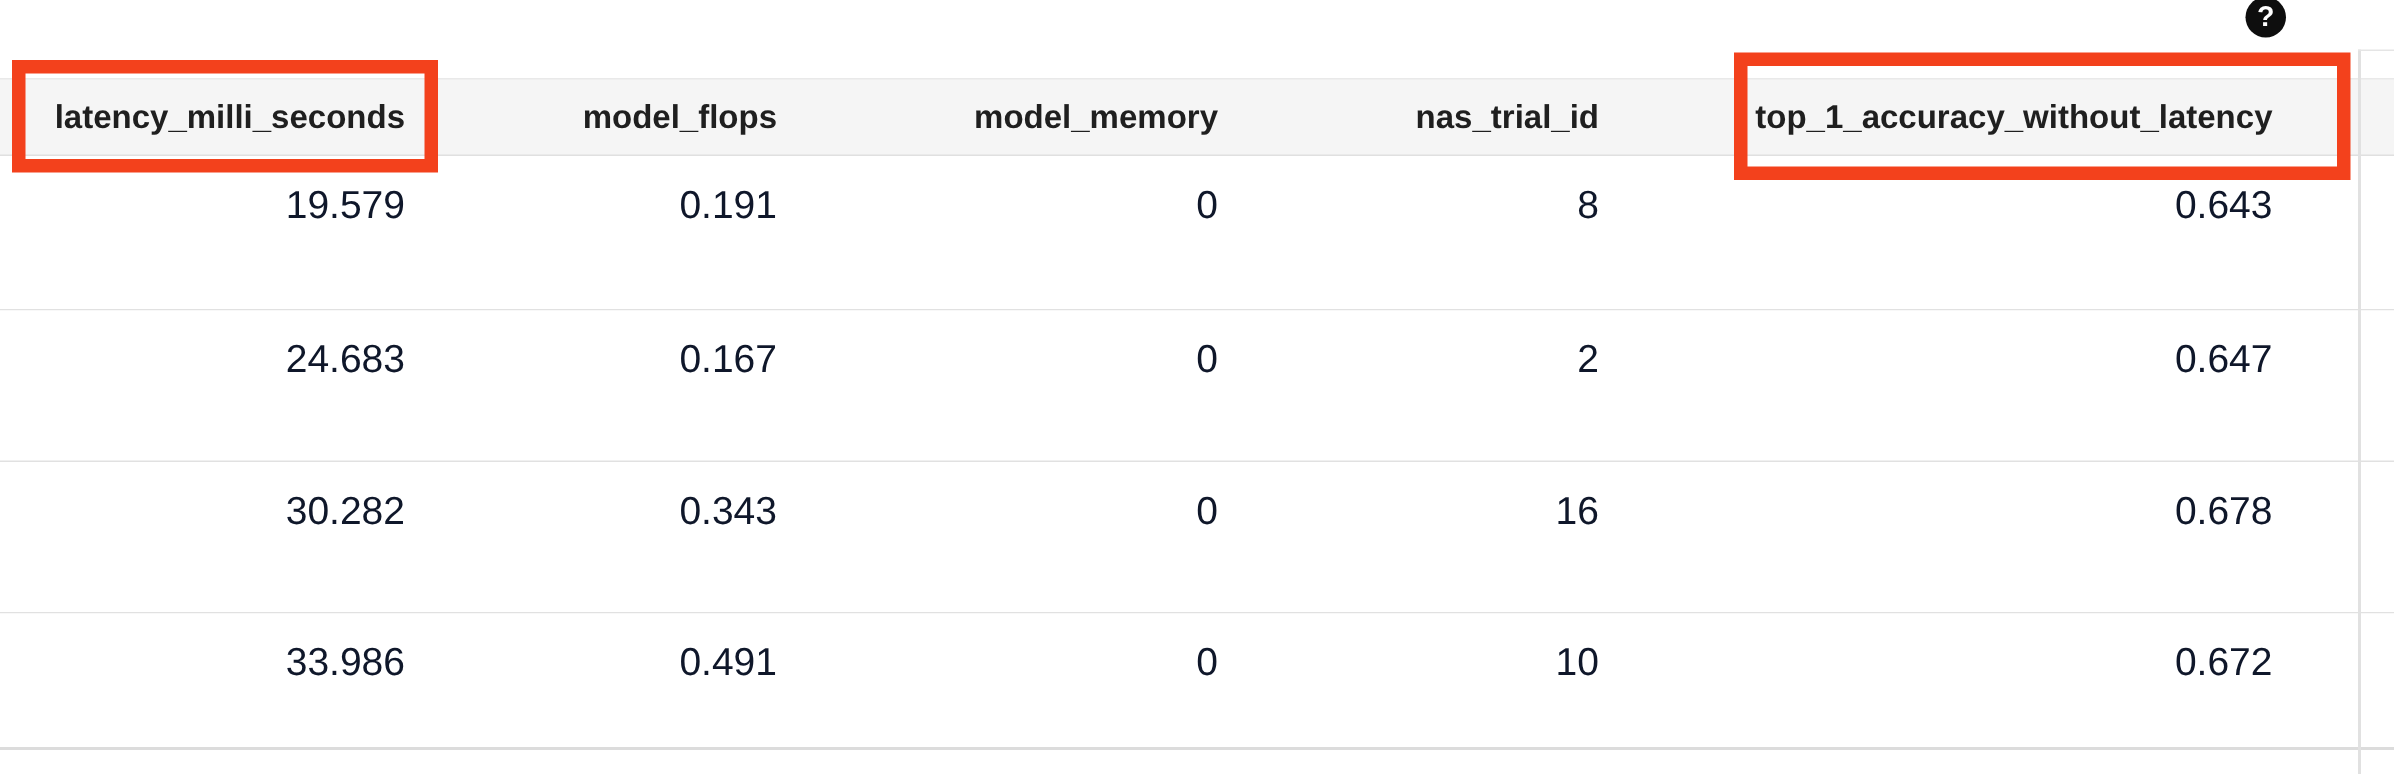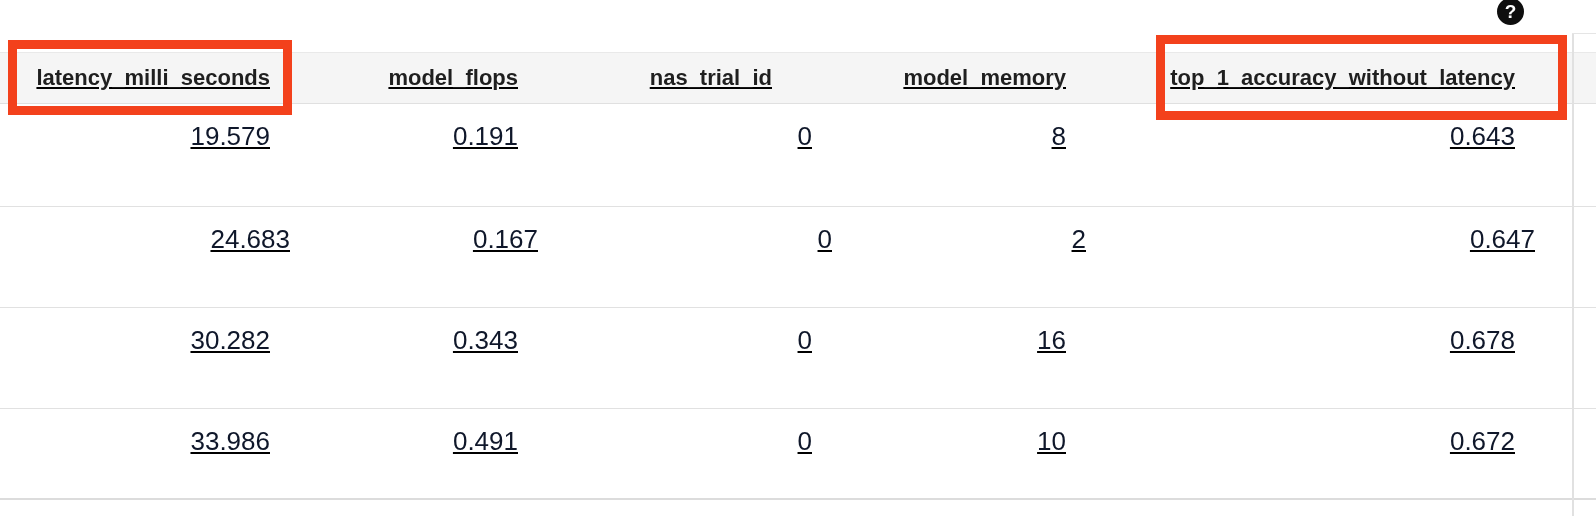"latency_milli_seconds" .table { text-decoration: underline -> none }
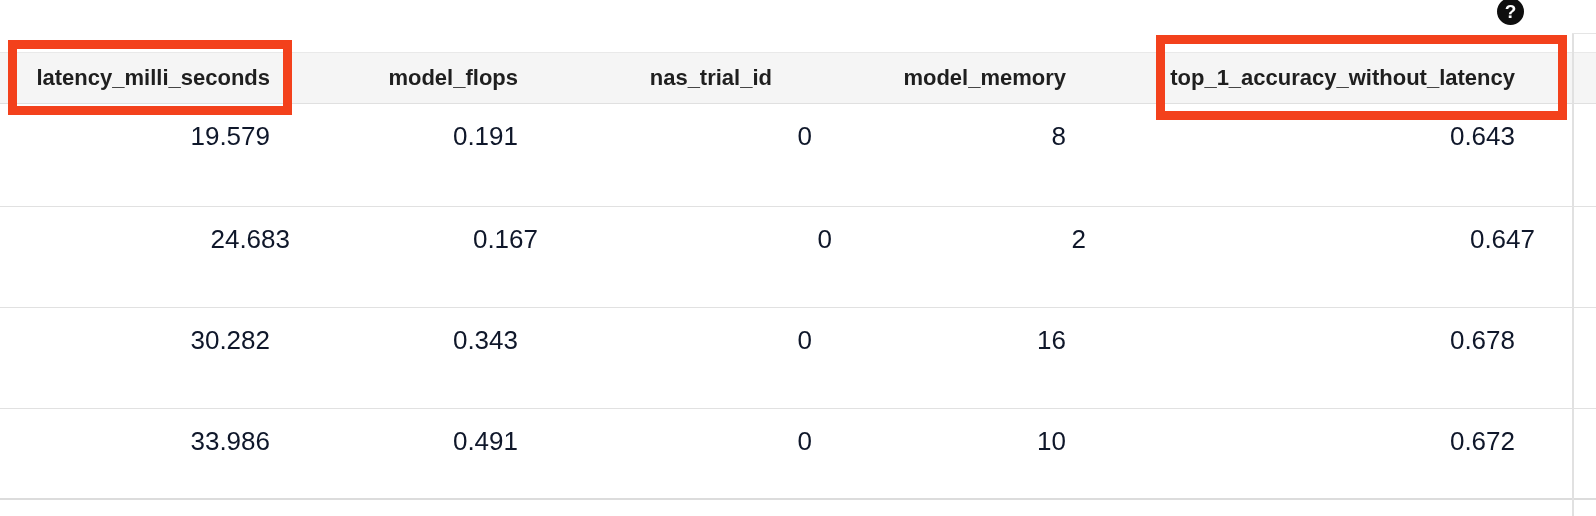"nas_trial_id" div.header-cell { order: before "model_memory" -> after "model_memory" }
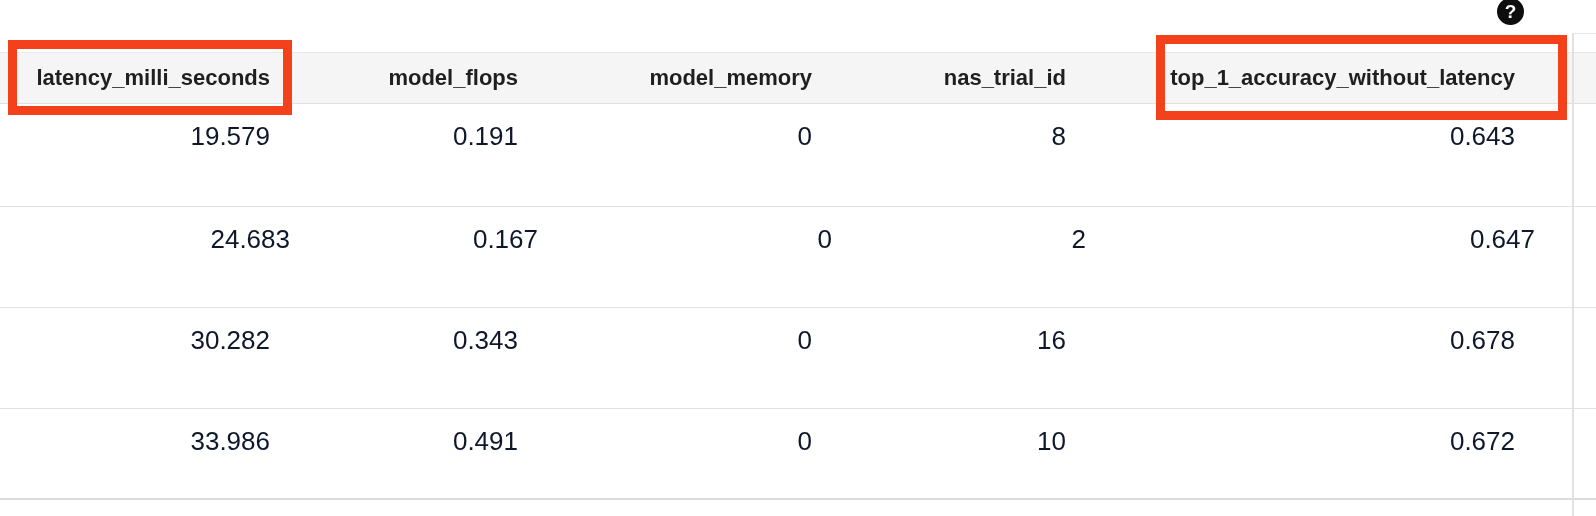"24.683" .body-row.r1 { padding-left: 20px -> none }
